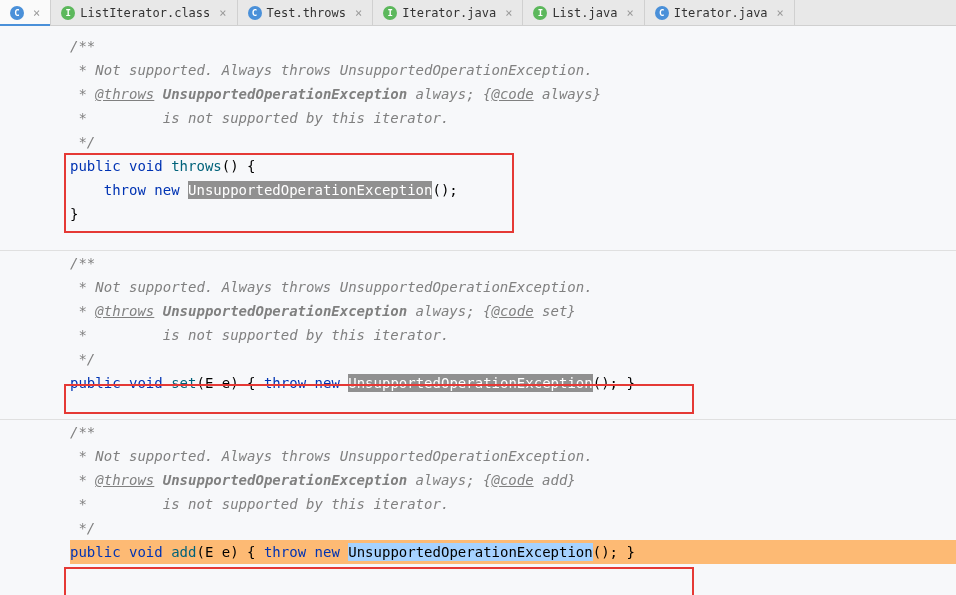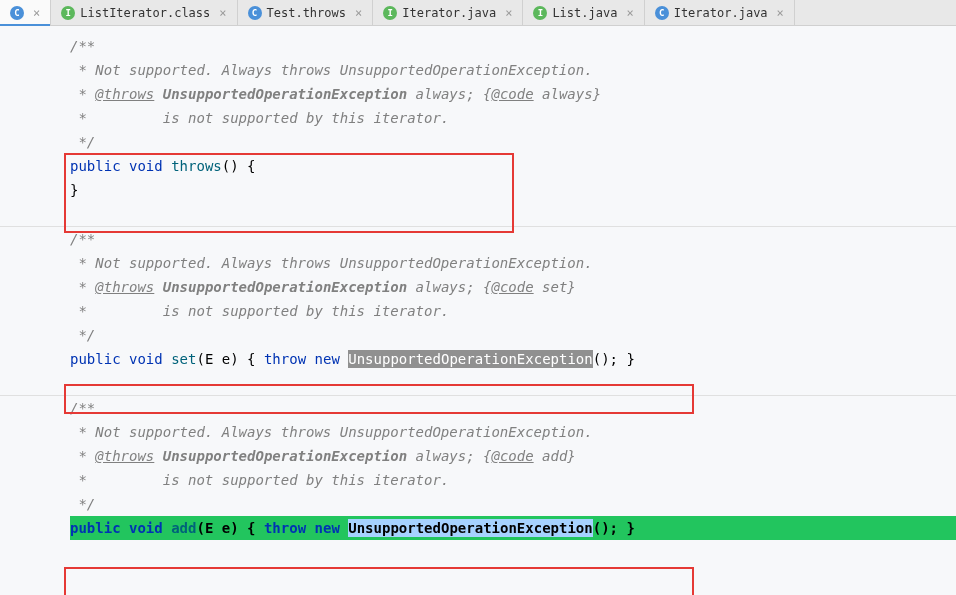"throw new" div.line { html: none -> <div> <span>throw</span> <span>new</span> <span>UnsupportedOperationException</span><span>();</span></div> }
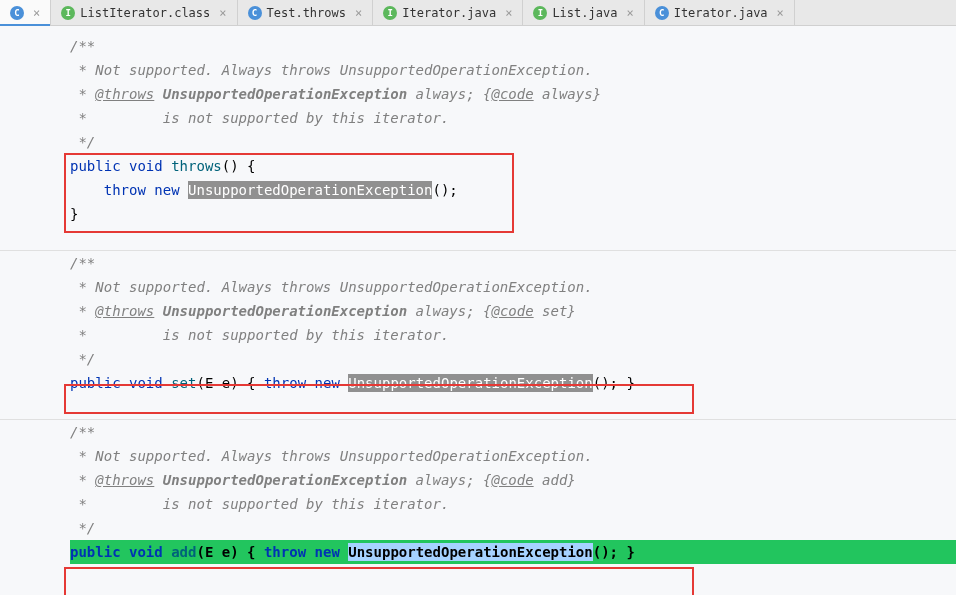"public void add(E e) {" .hl-line { background: #22c55e -> #fdba74; font-weight: bold -> none }
